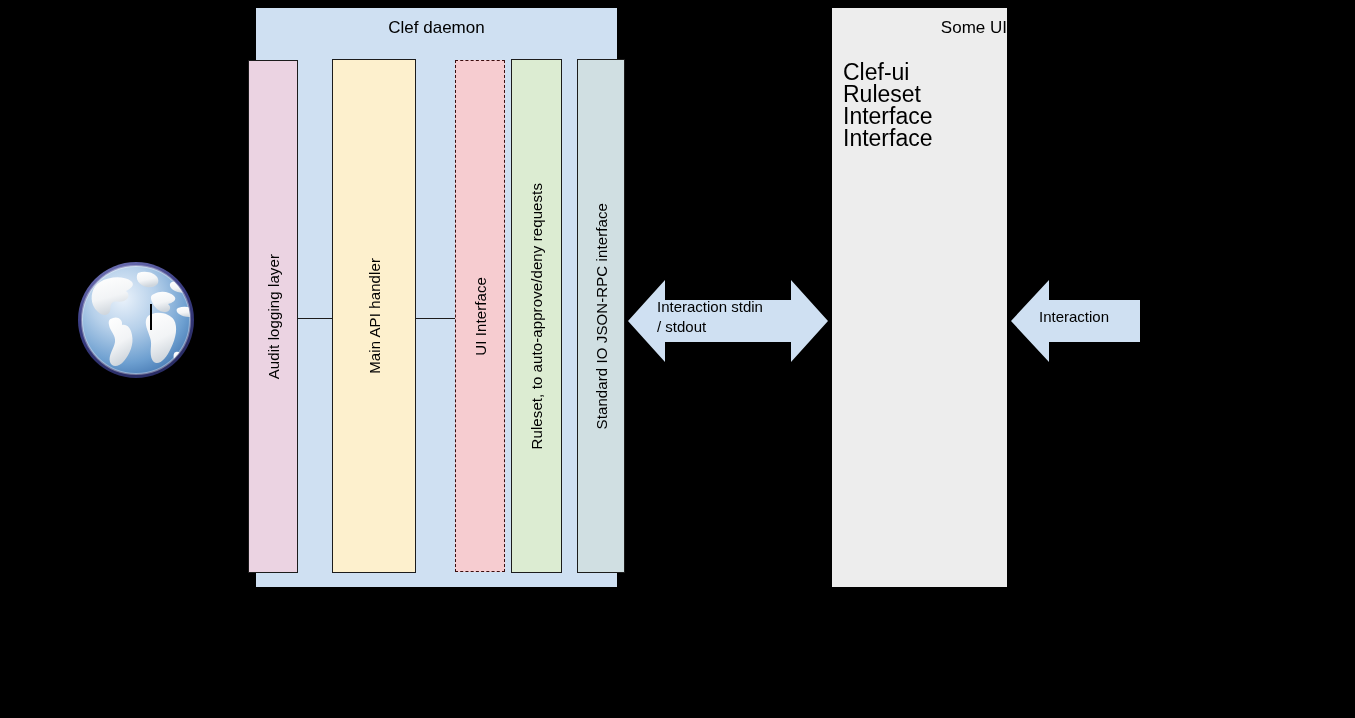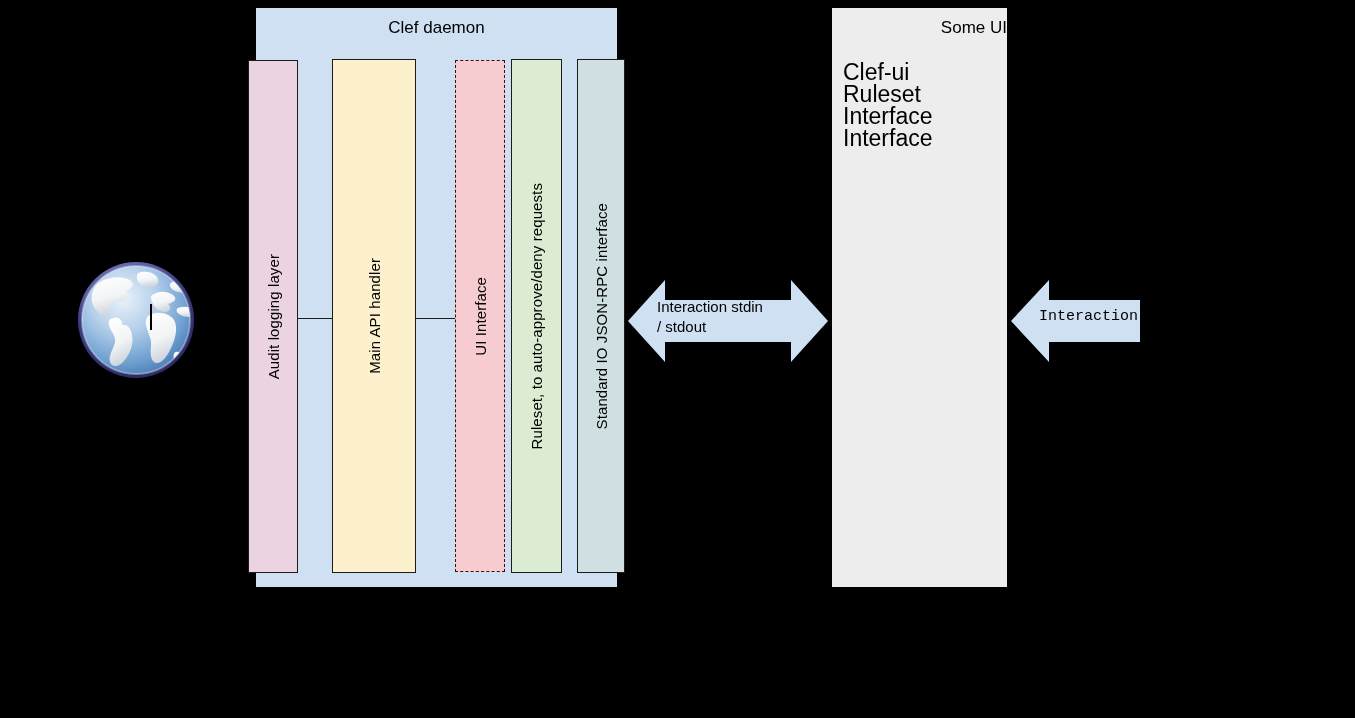"Interaction" #arrow-user-label { font-family: Liberation Mono, monospace -> none }
